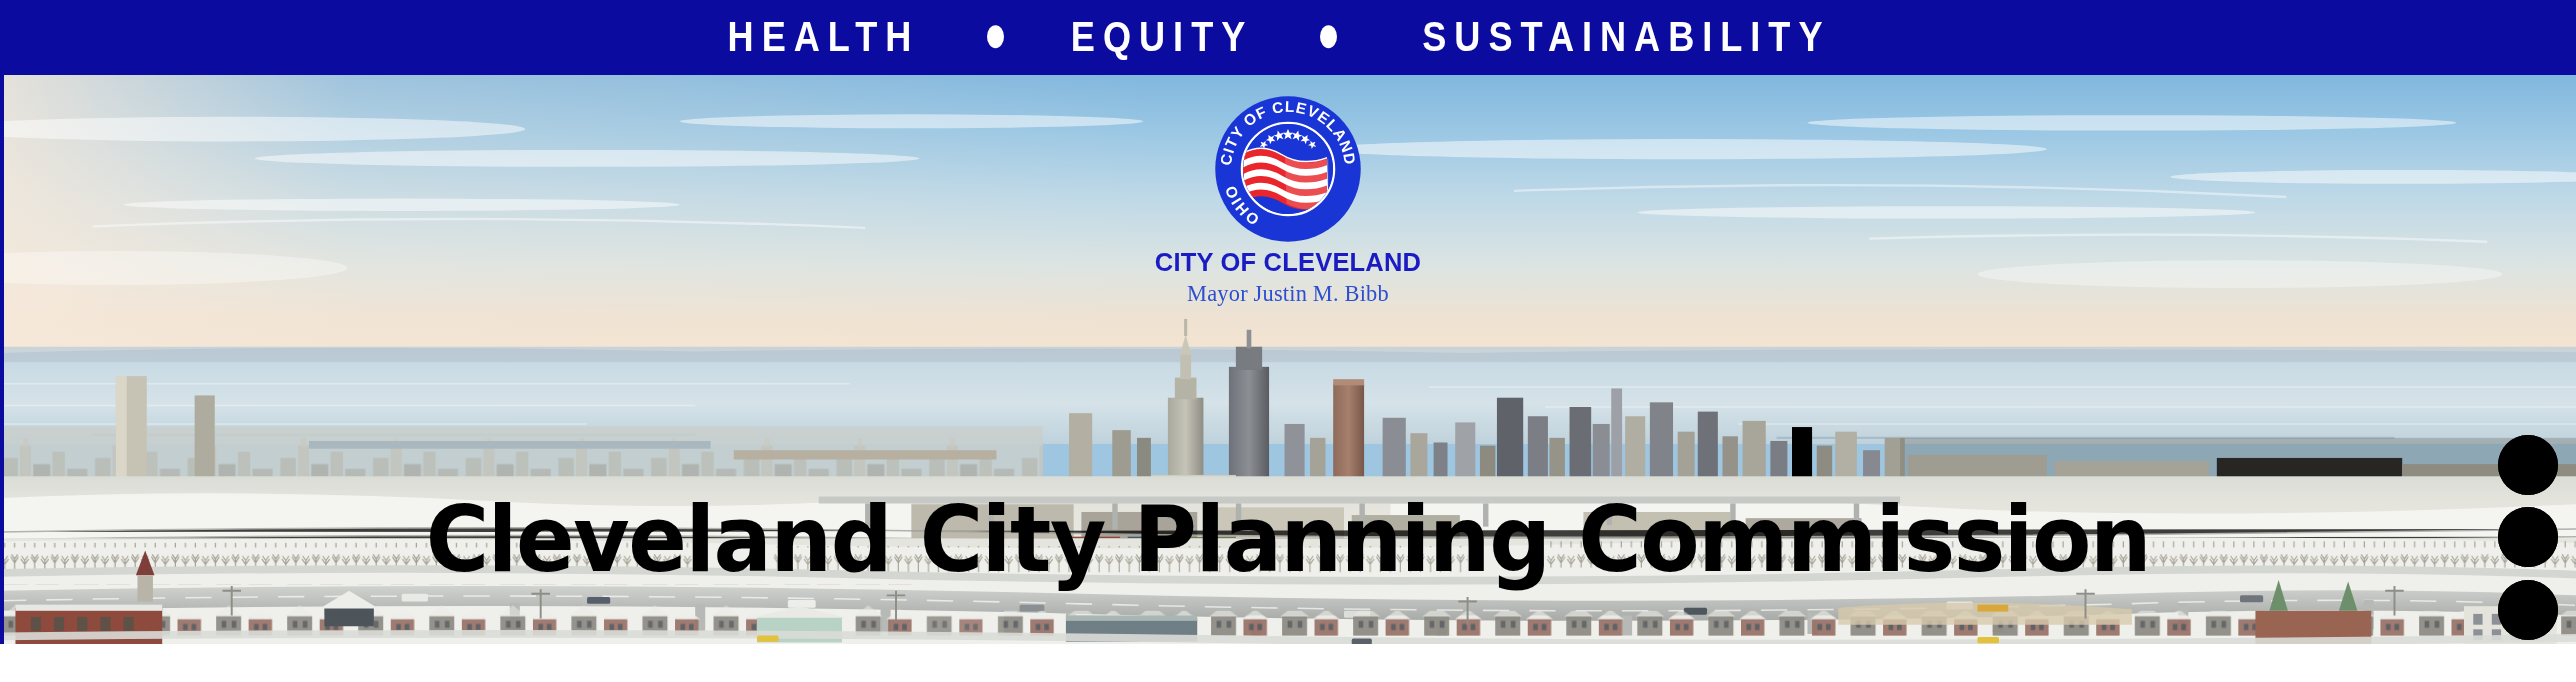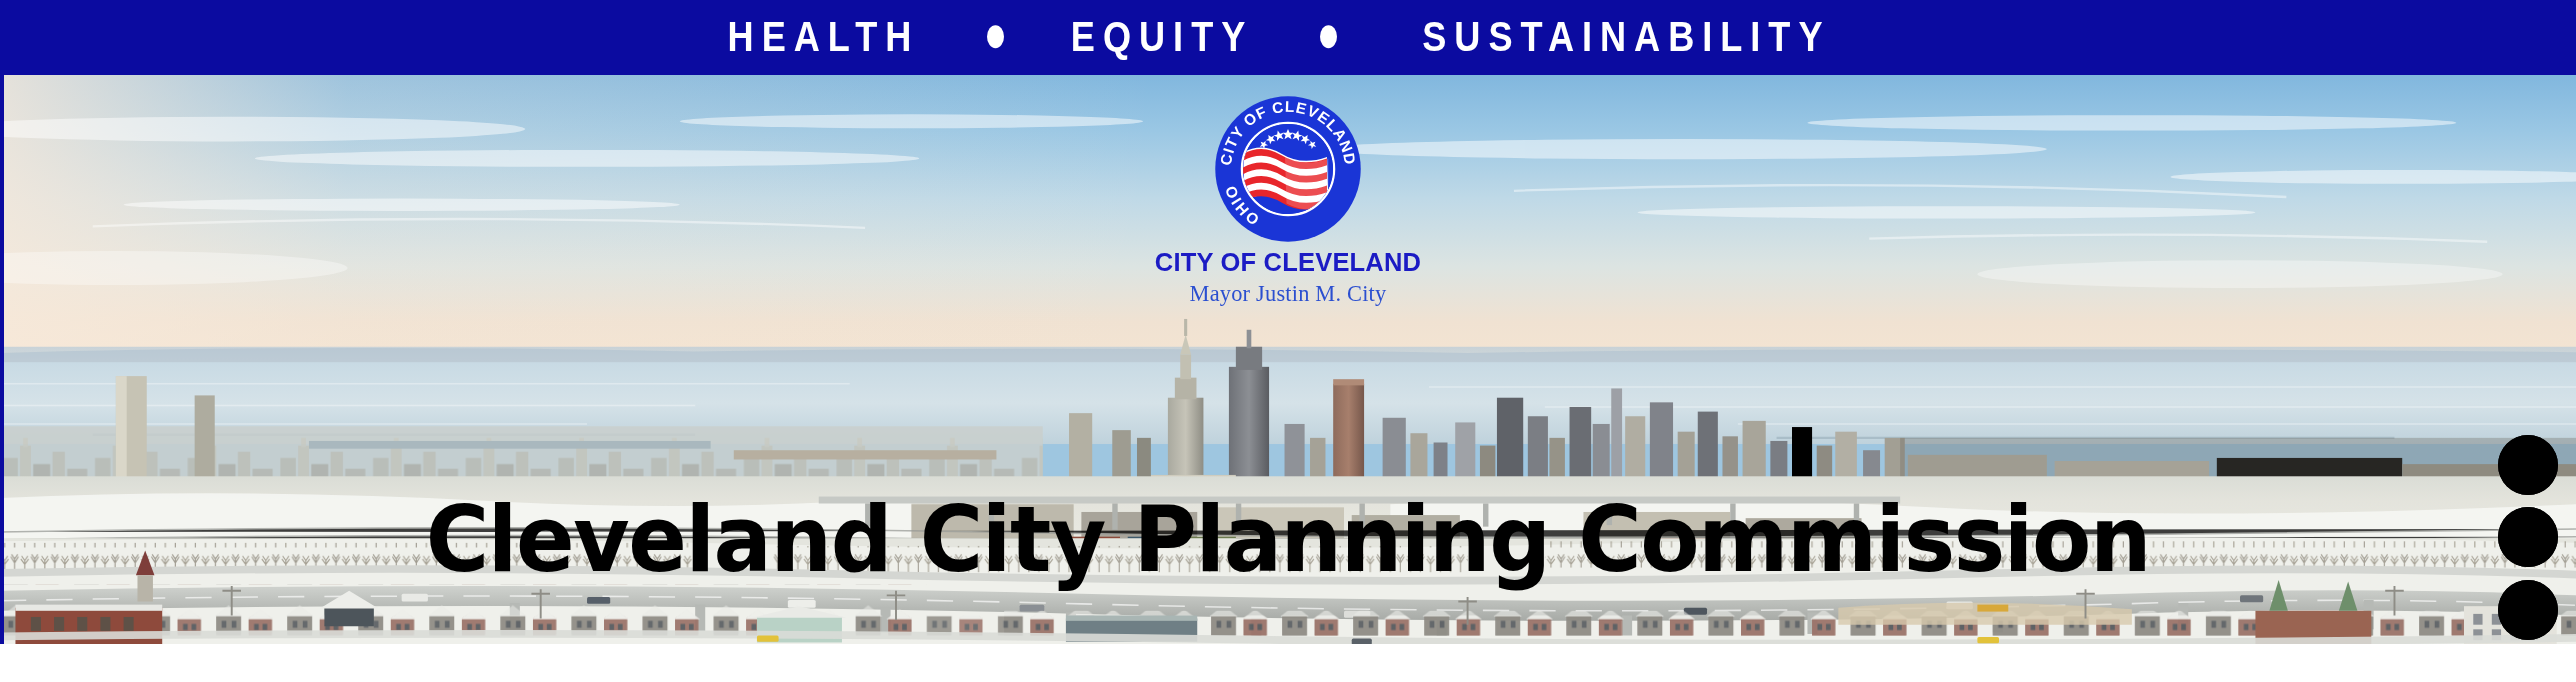"Mayor Justin M. City" span { text: City -> Bibb }
